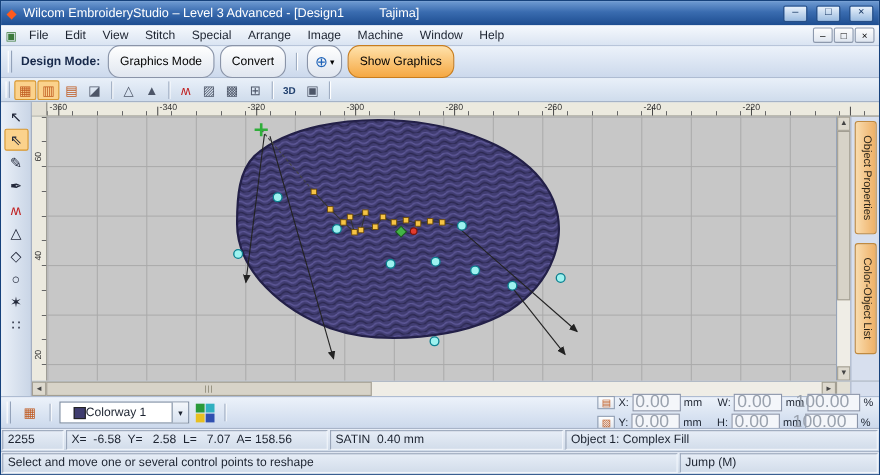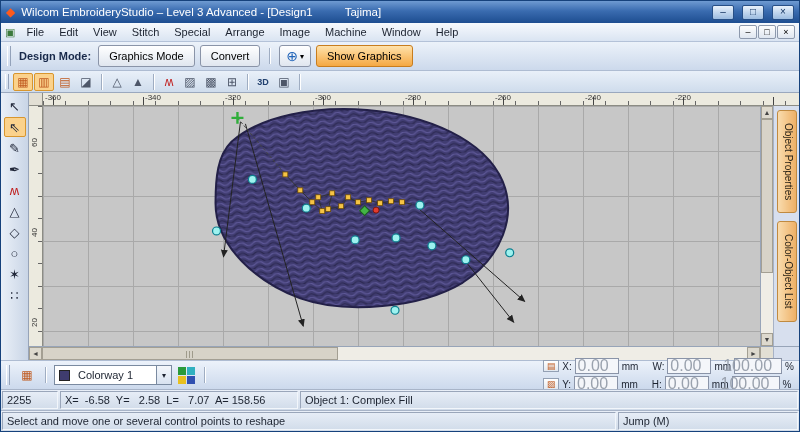"Graphics Mode" .btn { border-radius: 3px -> 11px; height: 22px -> 30px }
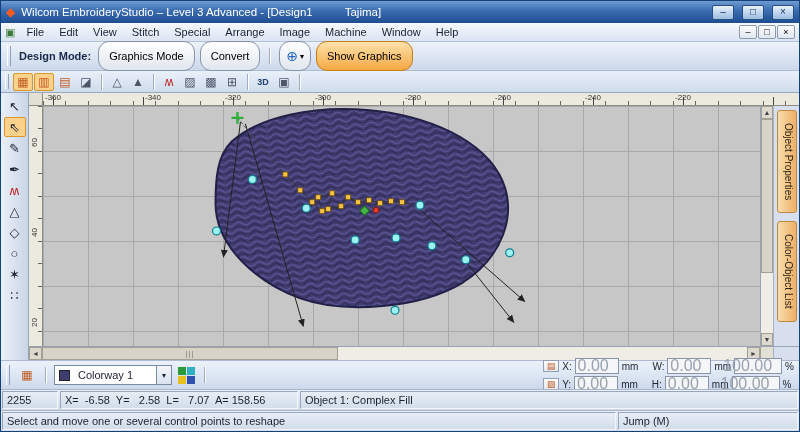"Colorway 1" .combo { gap: 8px -> 0; padding-left: 4px -> 12px }
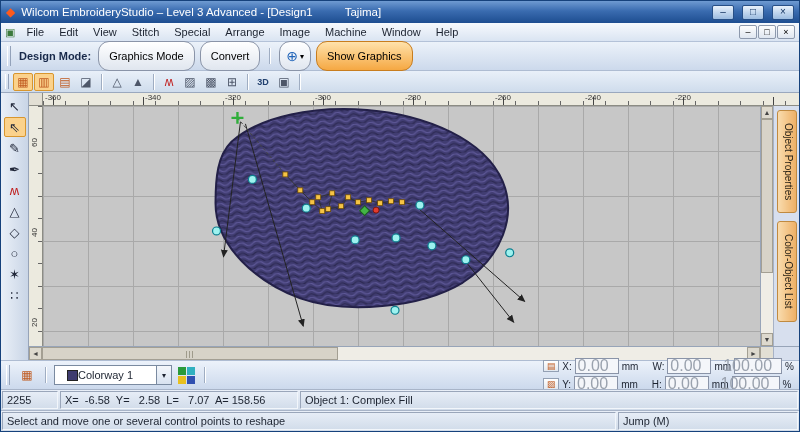"SATIN 0.40 mm" span.seg { html: none -> <span>SATIN 0.40 mm</span> }
